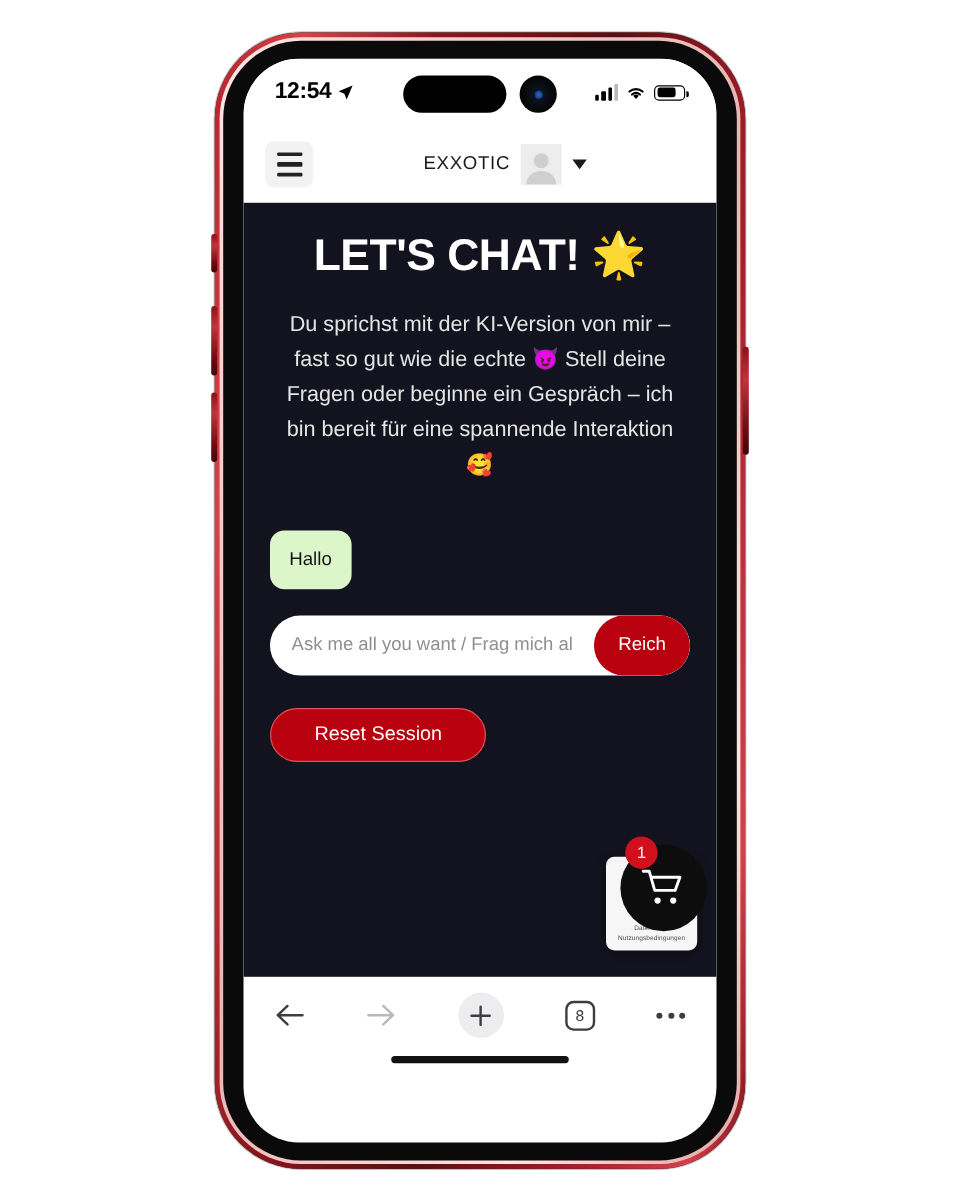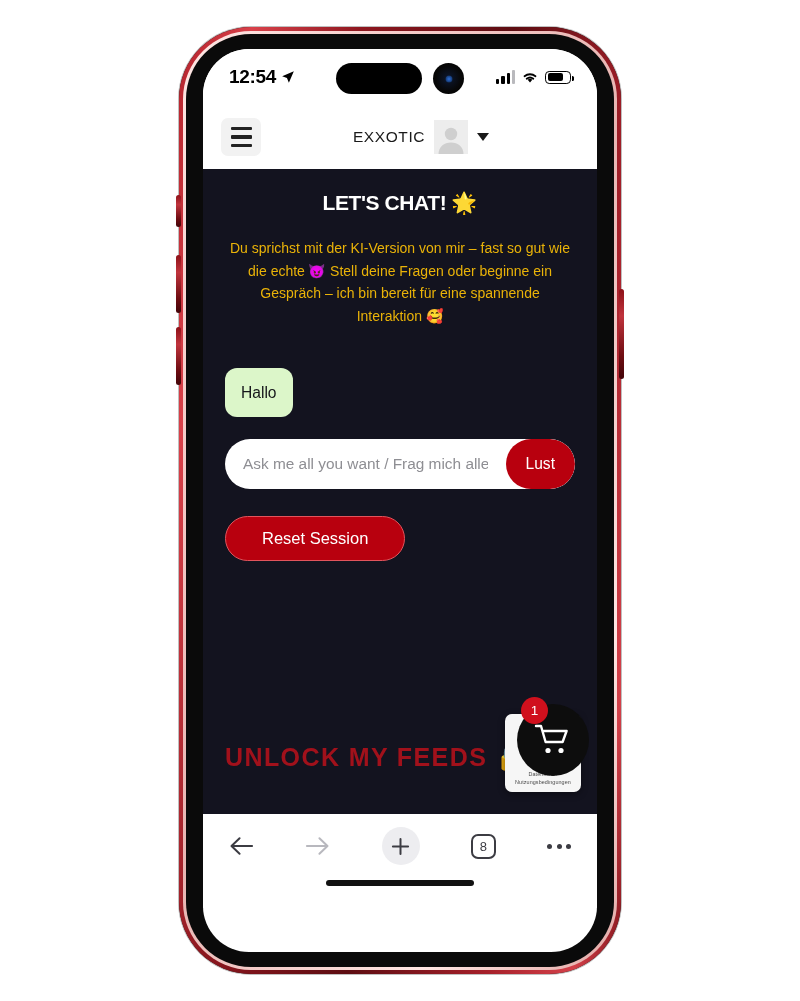"LET'S CHAT! 🌟" .page-title { font-size: 21px -> 37px }
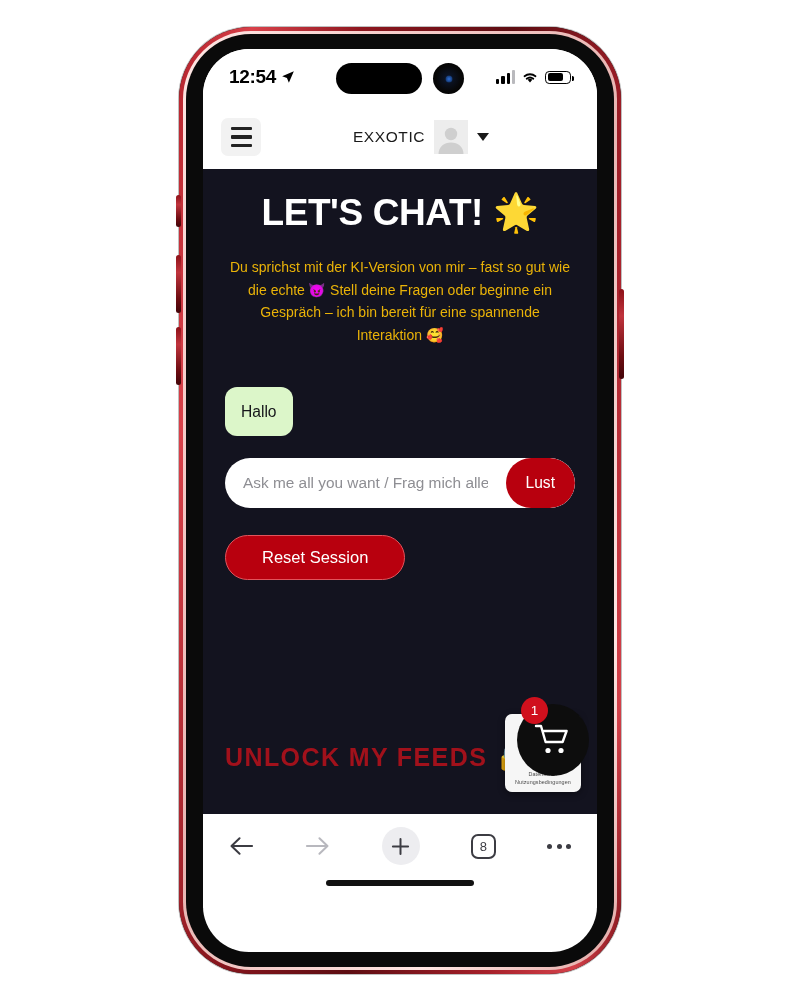"Du sprichst mit der KI-Version" .intro { color: #eab308 -> #e5e5e5; font-size: 14px -> 18px }
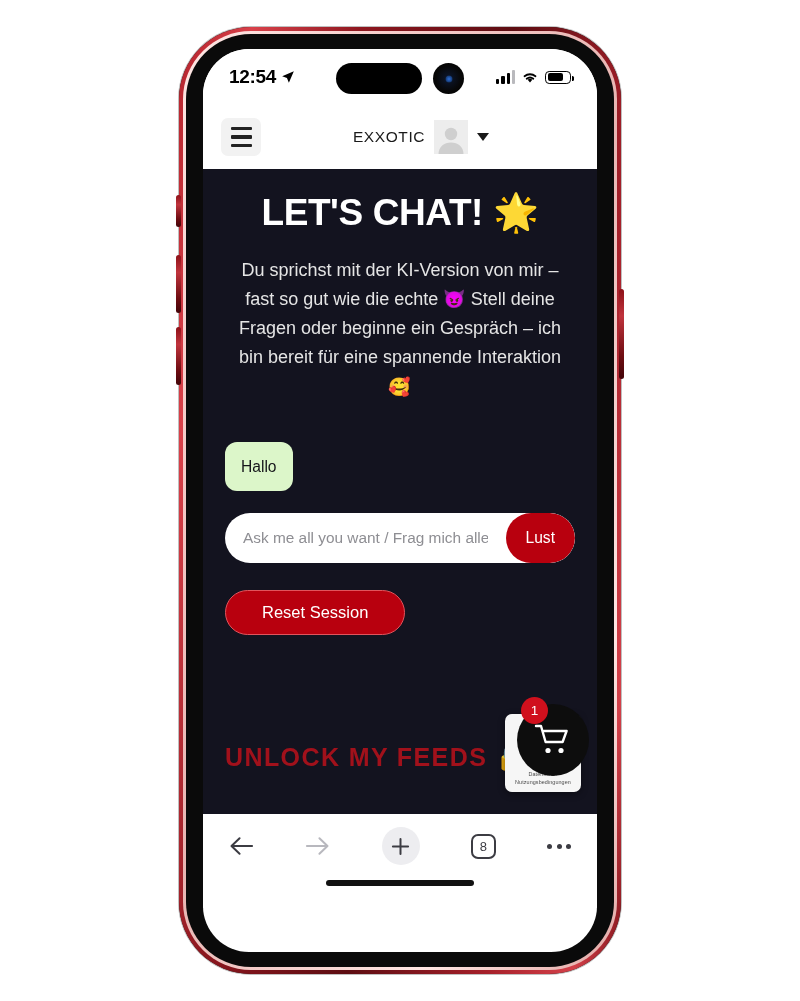"Lust" button.send-btn { text: Lust -> Reich }
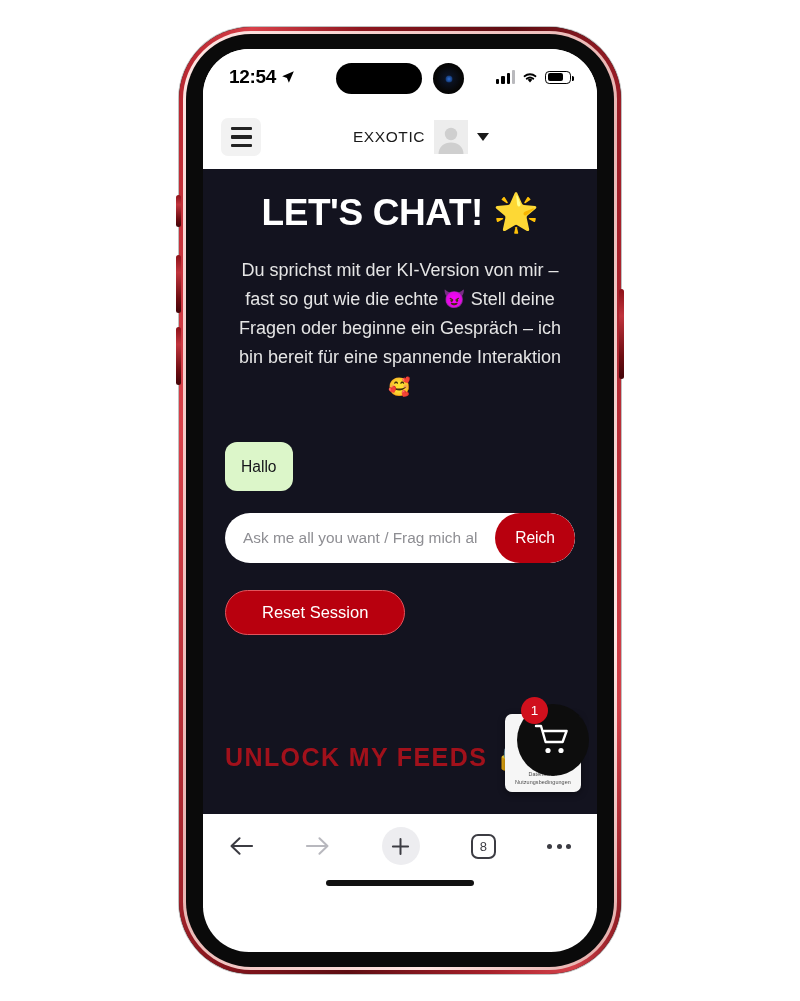"UNLOCK MY FEEDS" div.unlock { html: <div> <span>UNLOCK MY FEEDS</span> <span>🔒</span> </div> -> none }
